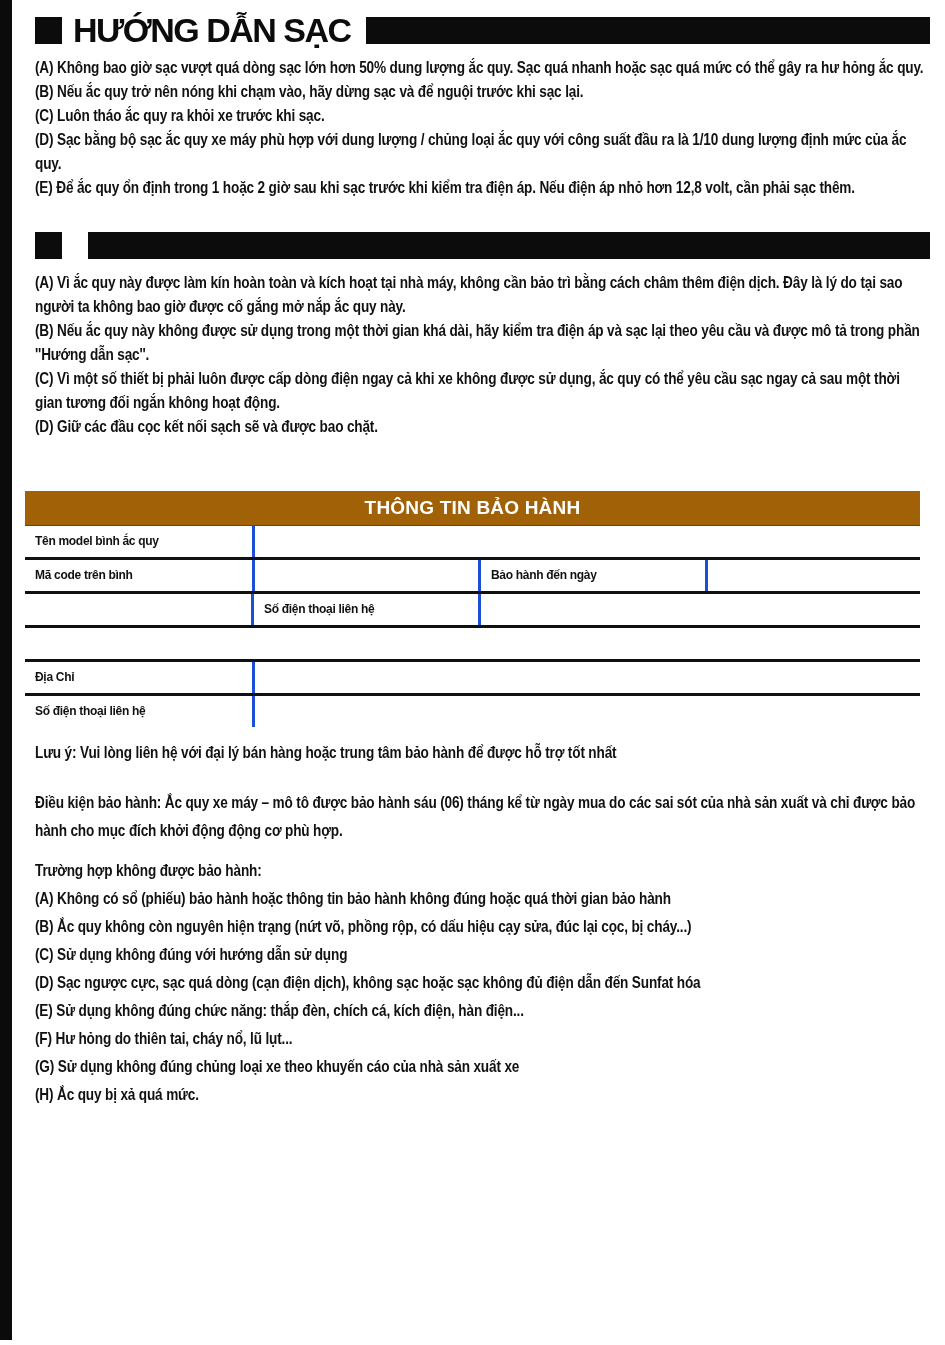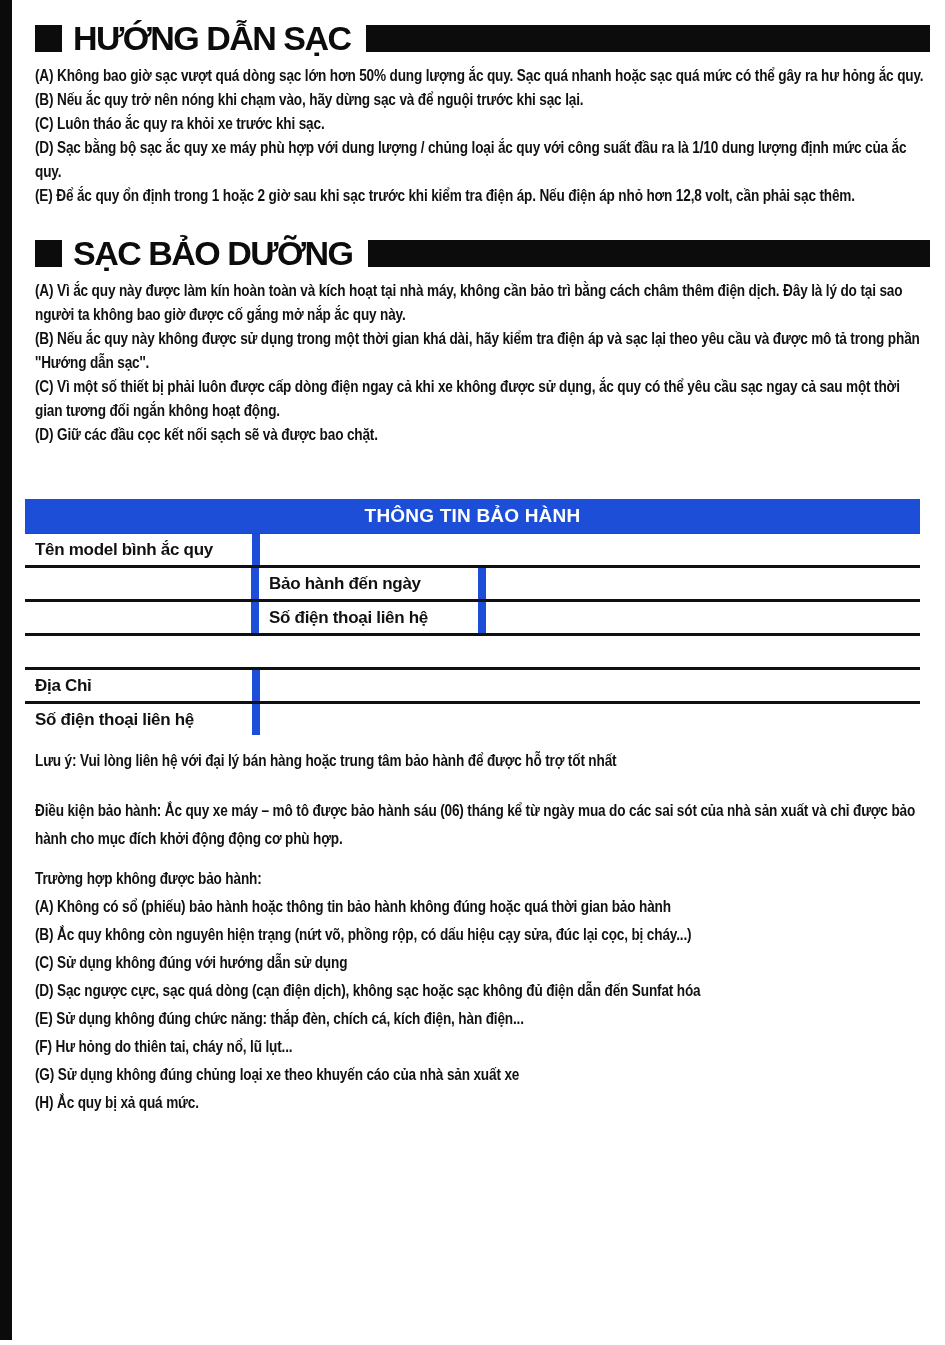"HƯỚNG DẪN SẠC" .content { top: 21px -> 13px }
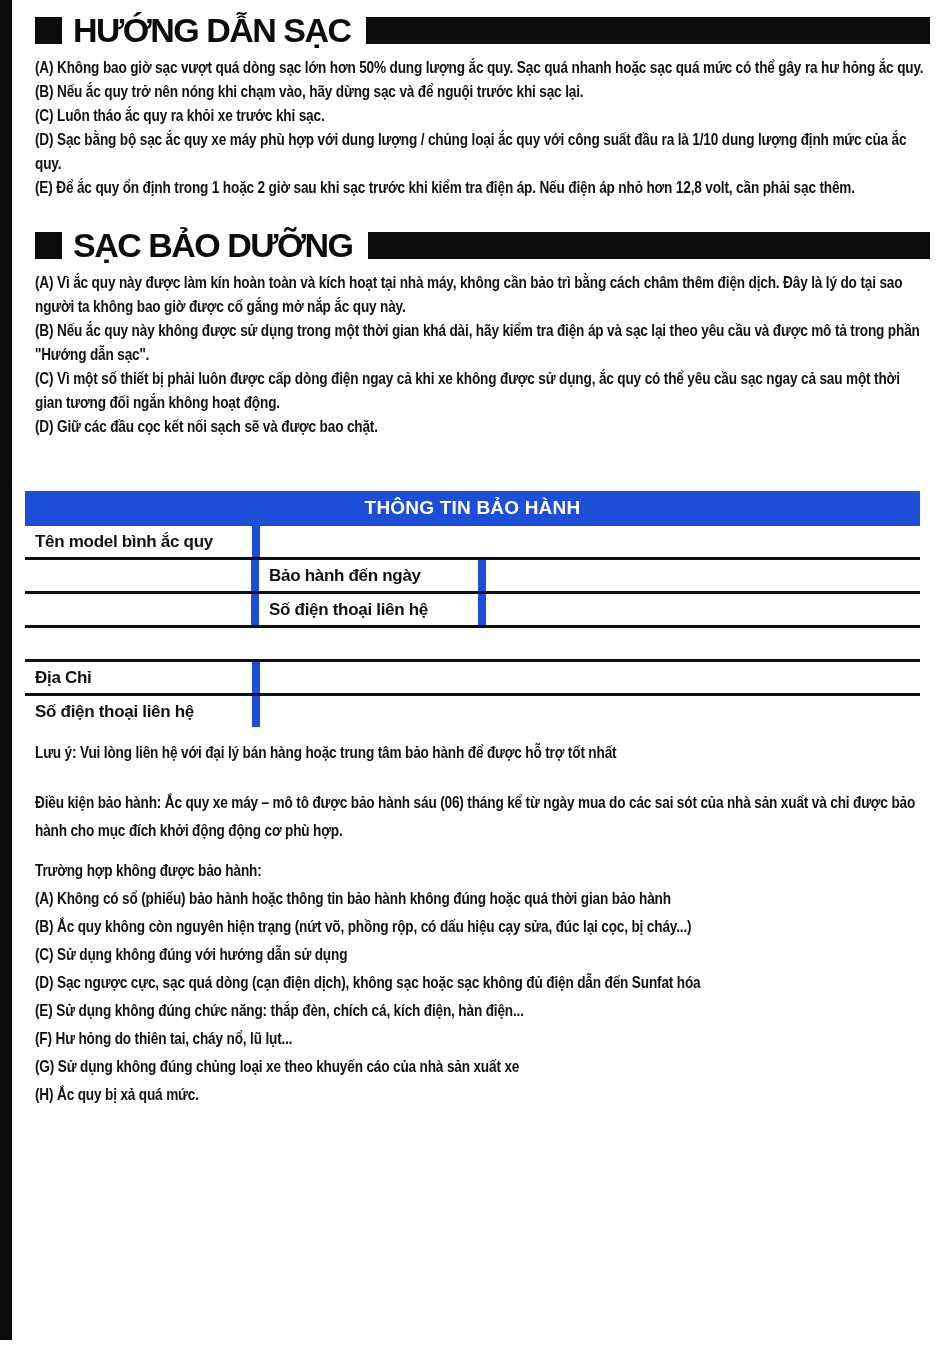"SẠC BẢO DƯỠNG" h1.sec-title { html: <h1>SẠC BẢO DƯỠNG</h1> -> none }
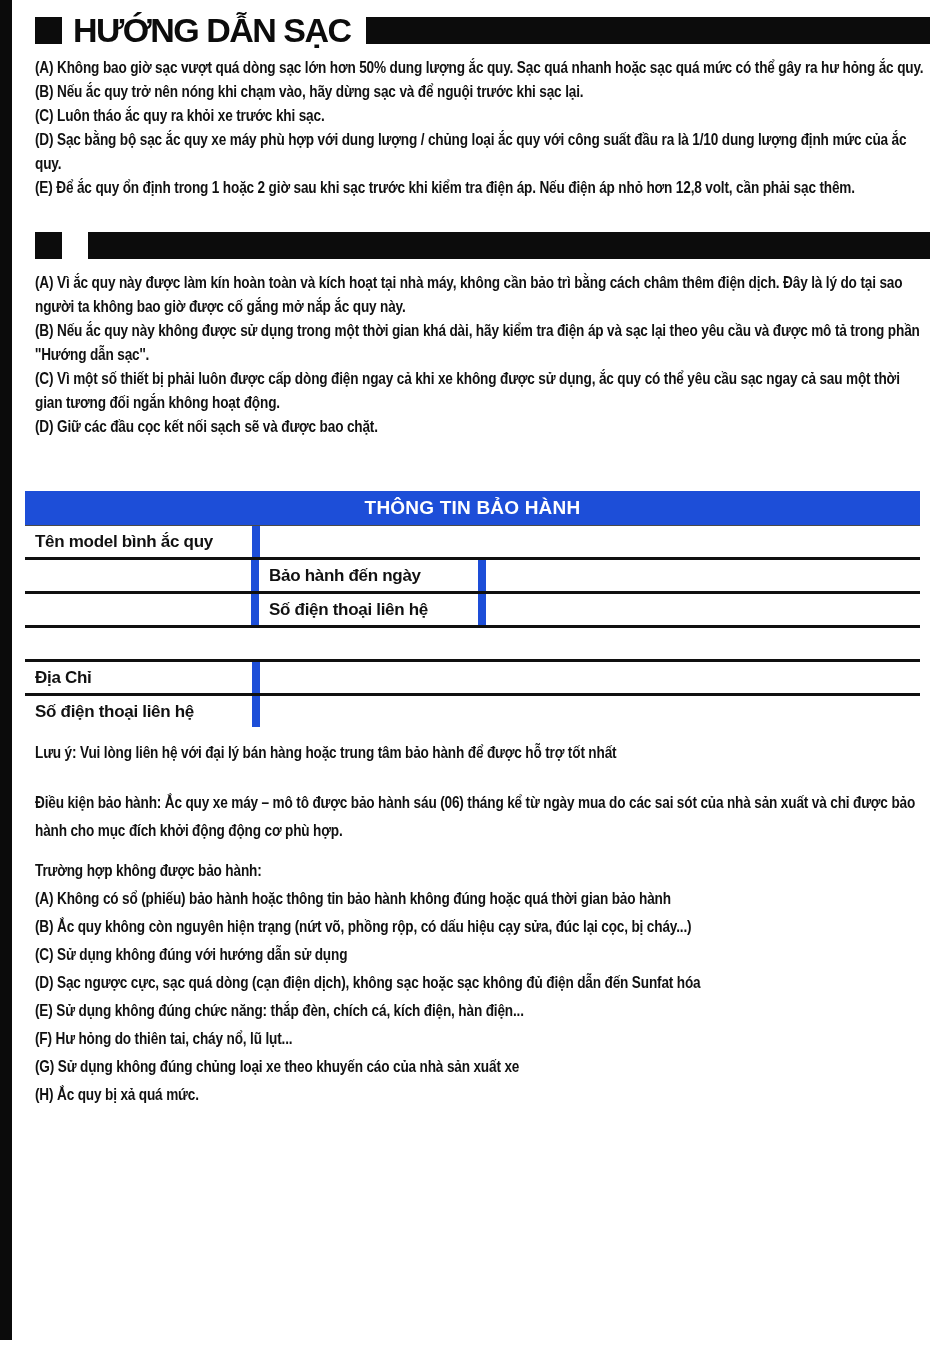"THÔNG TIN BẢO HÀNH" .wt-head { background: #1d4ed8 -> #a16207 }
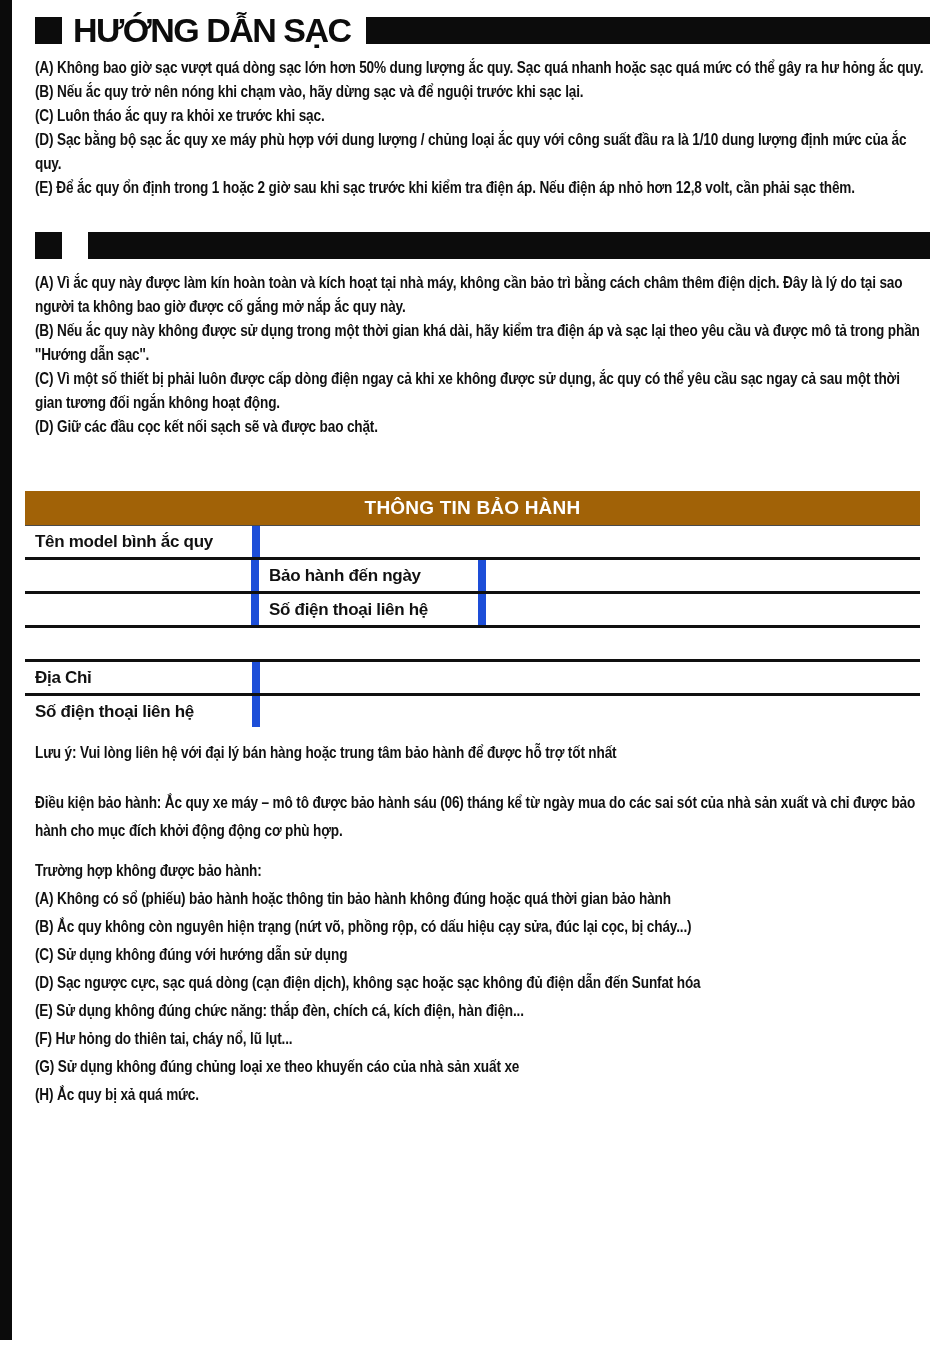"Tên model bình ắc quy" .wt-label { font-size: 17px -> 12px }
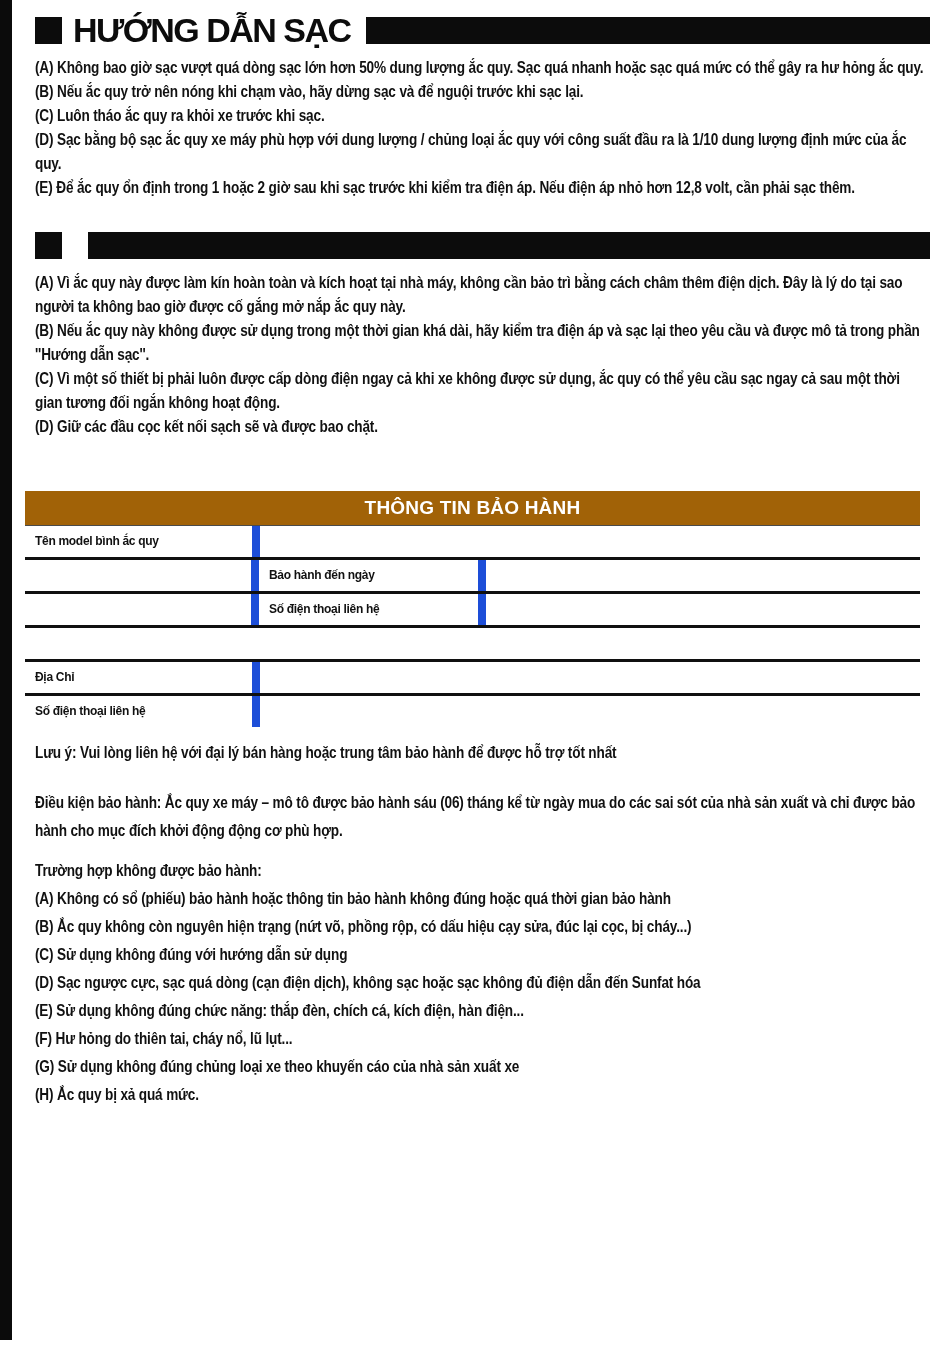"Mã code trên bình" div.wt-label { html: none -> <div>Mã code trên bình</div> }
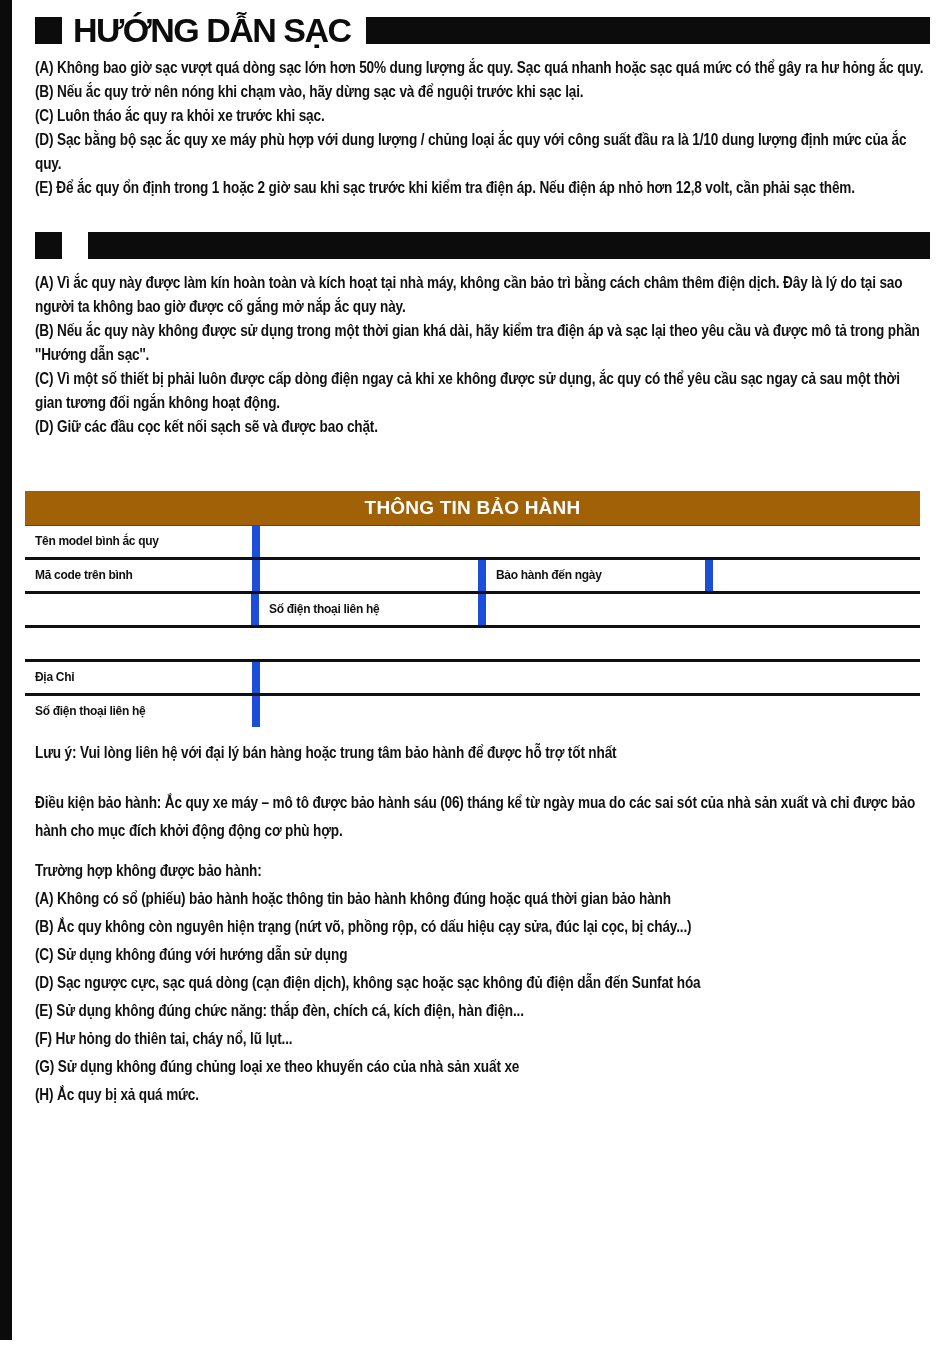"Bảo hành đến ngày" .wt-row > div + div { border-left: 8px solid #1d4ed8 -> 3px solid #1d4ed8 }
